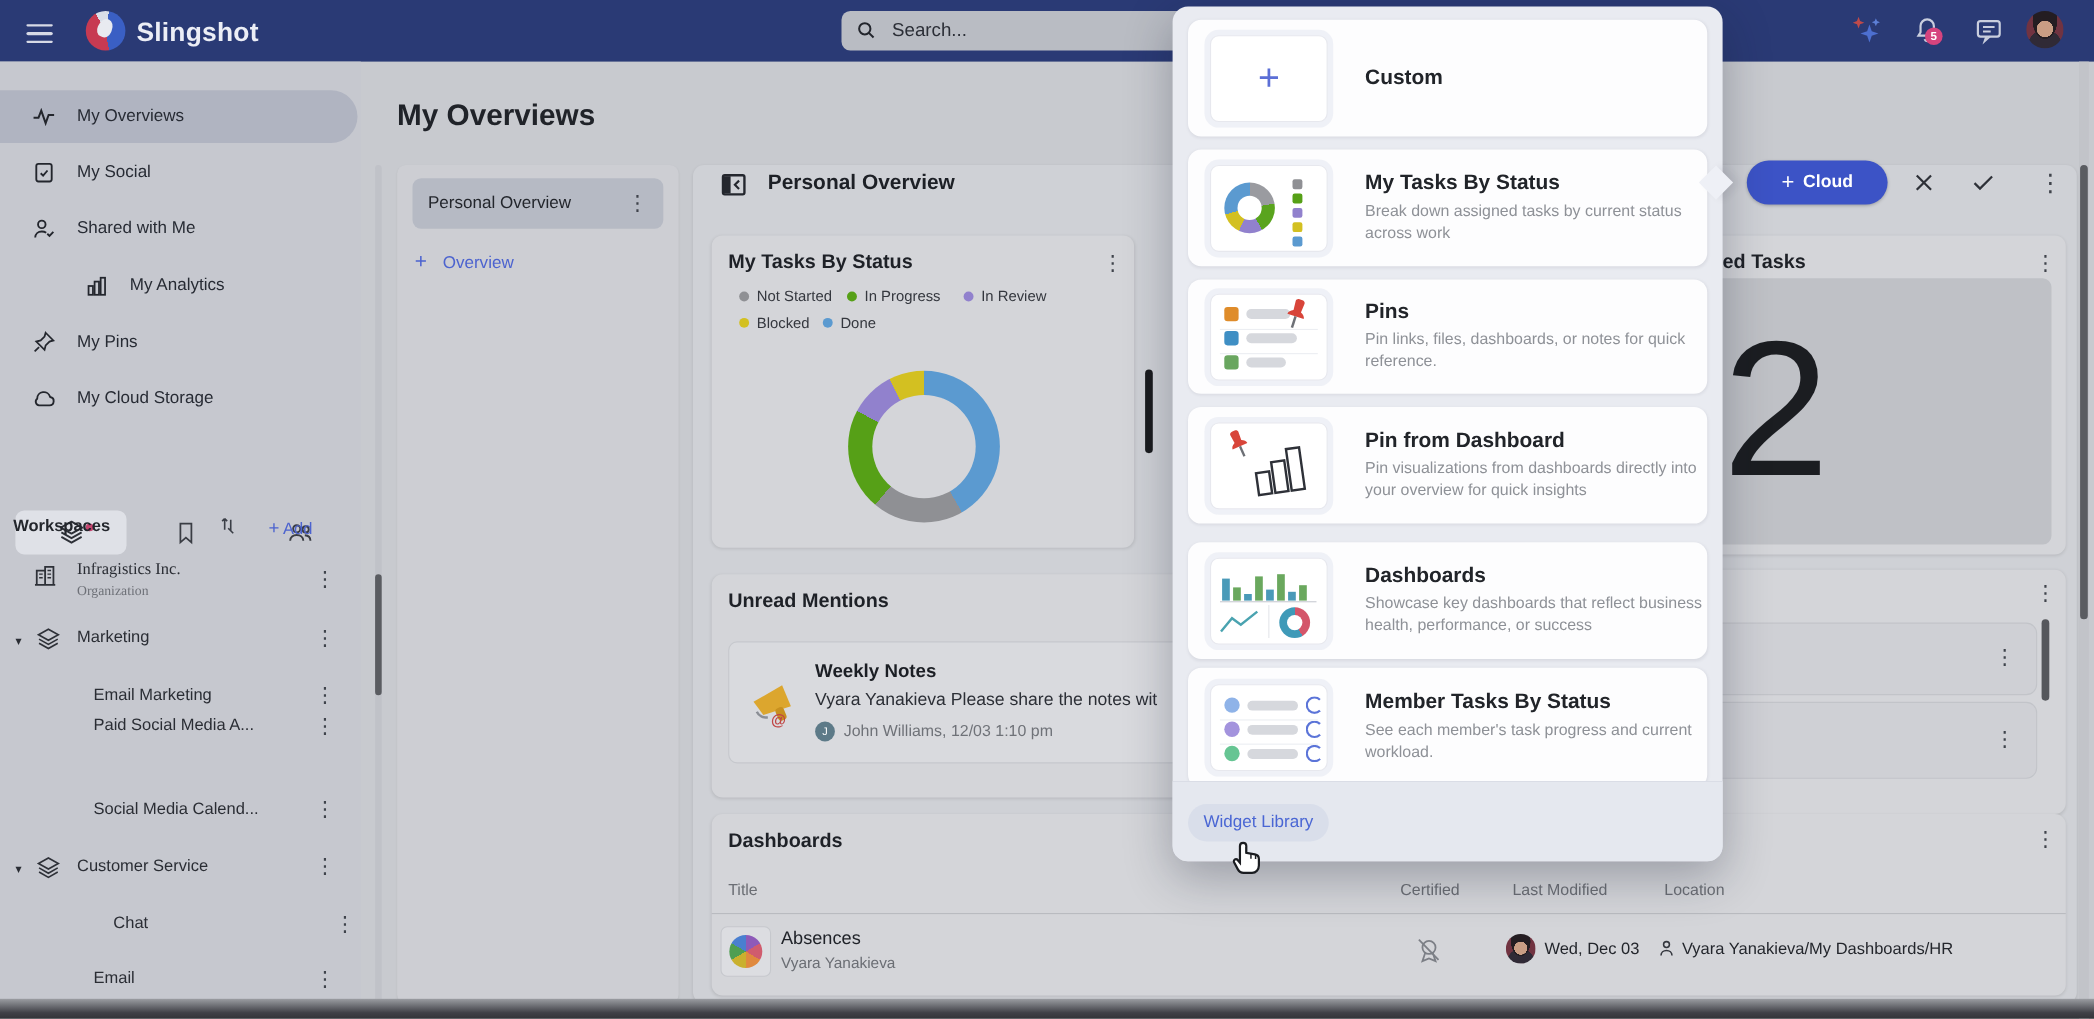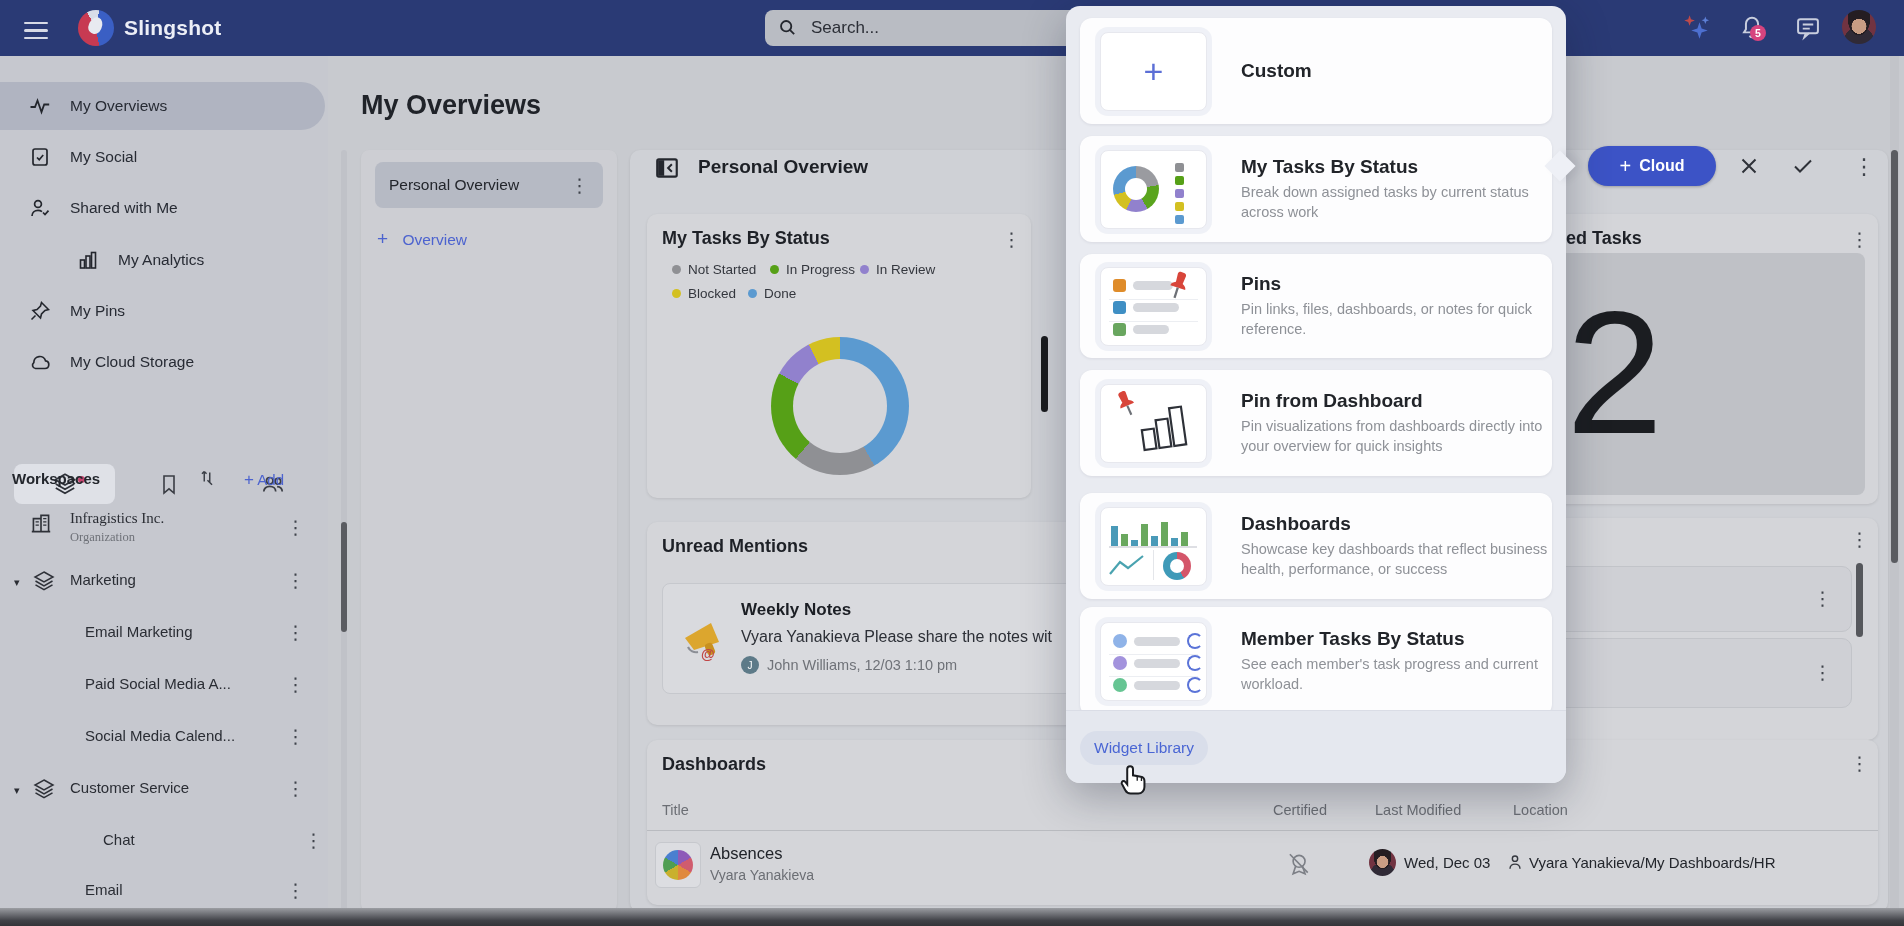"Slingshot" .brand { font-size: 21px -> 24px }
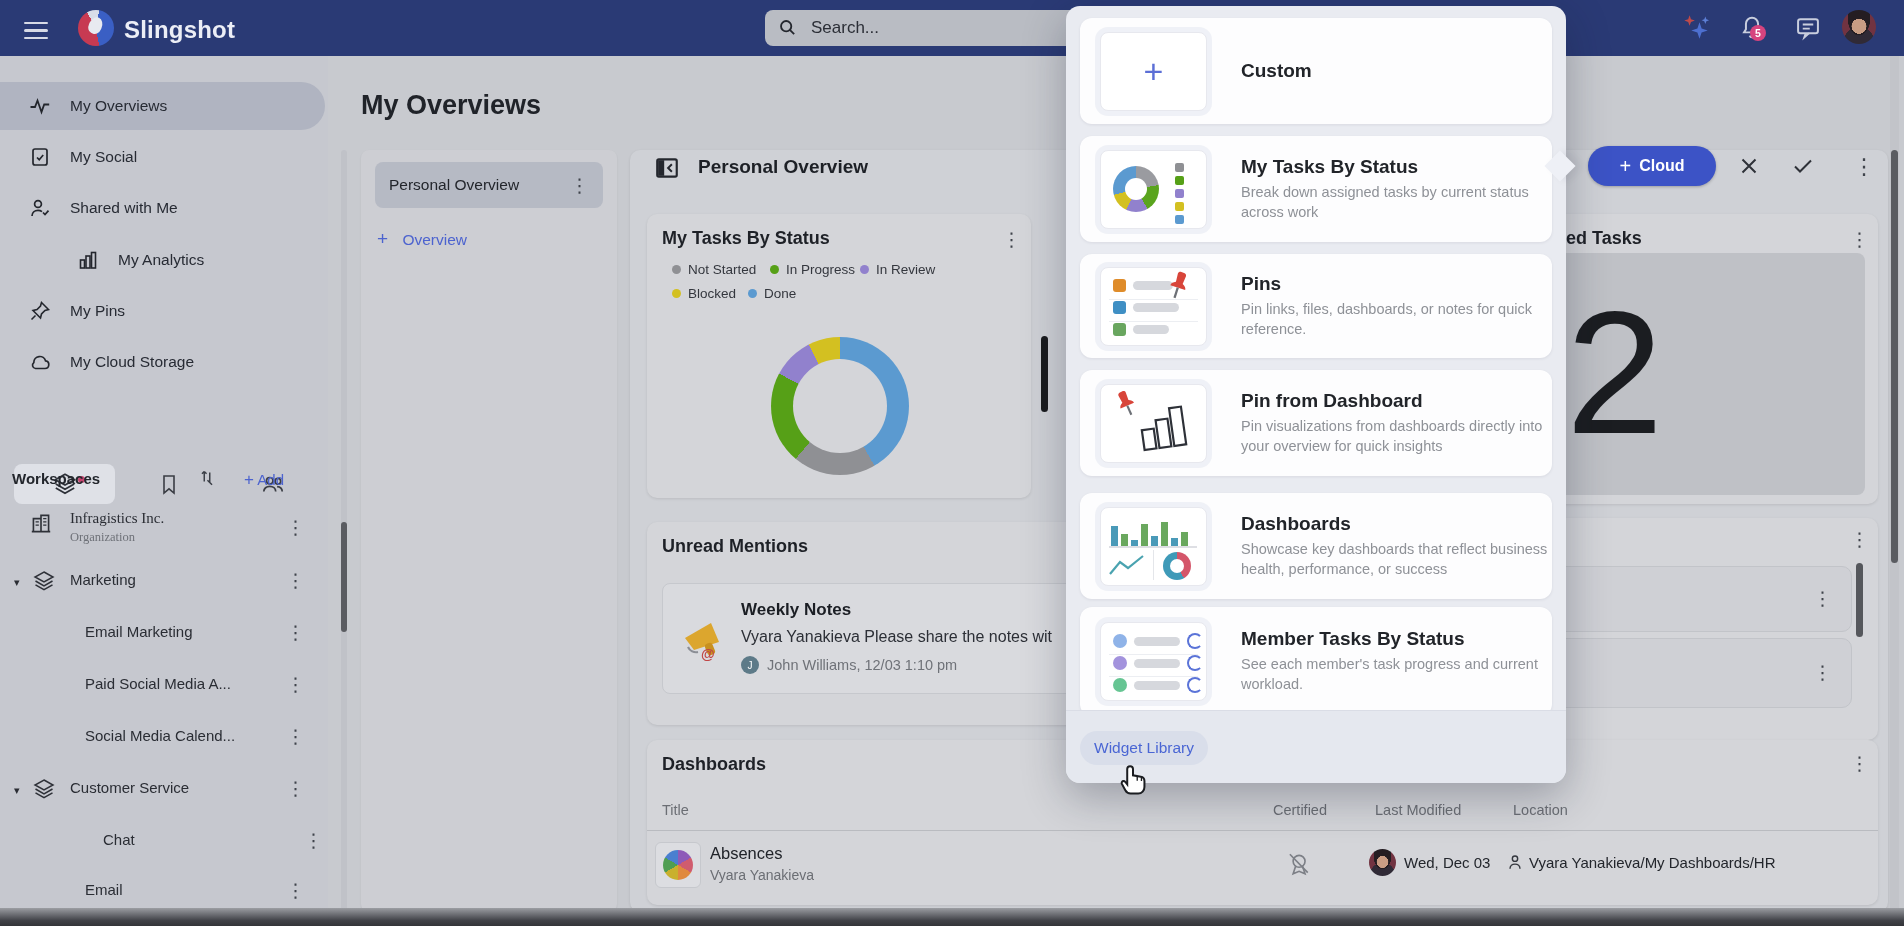"In Review" div.legitem { left: 213px -> 229px }
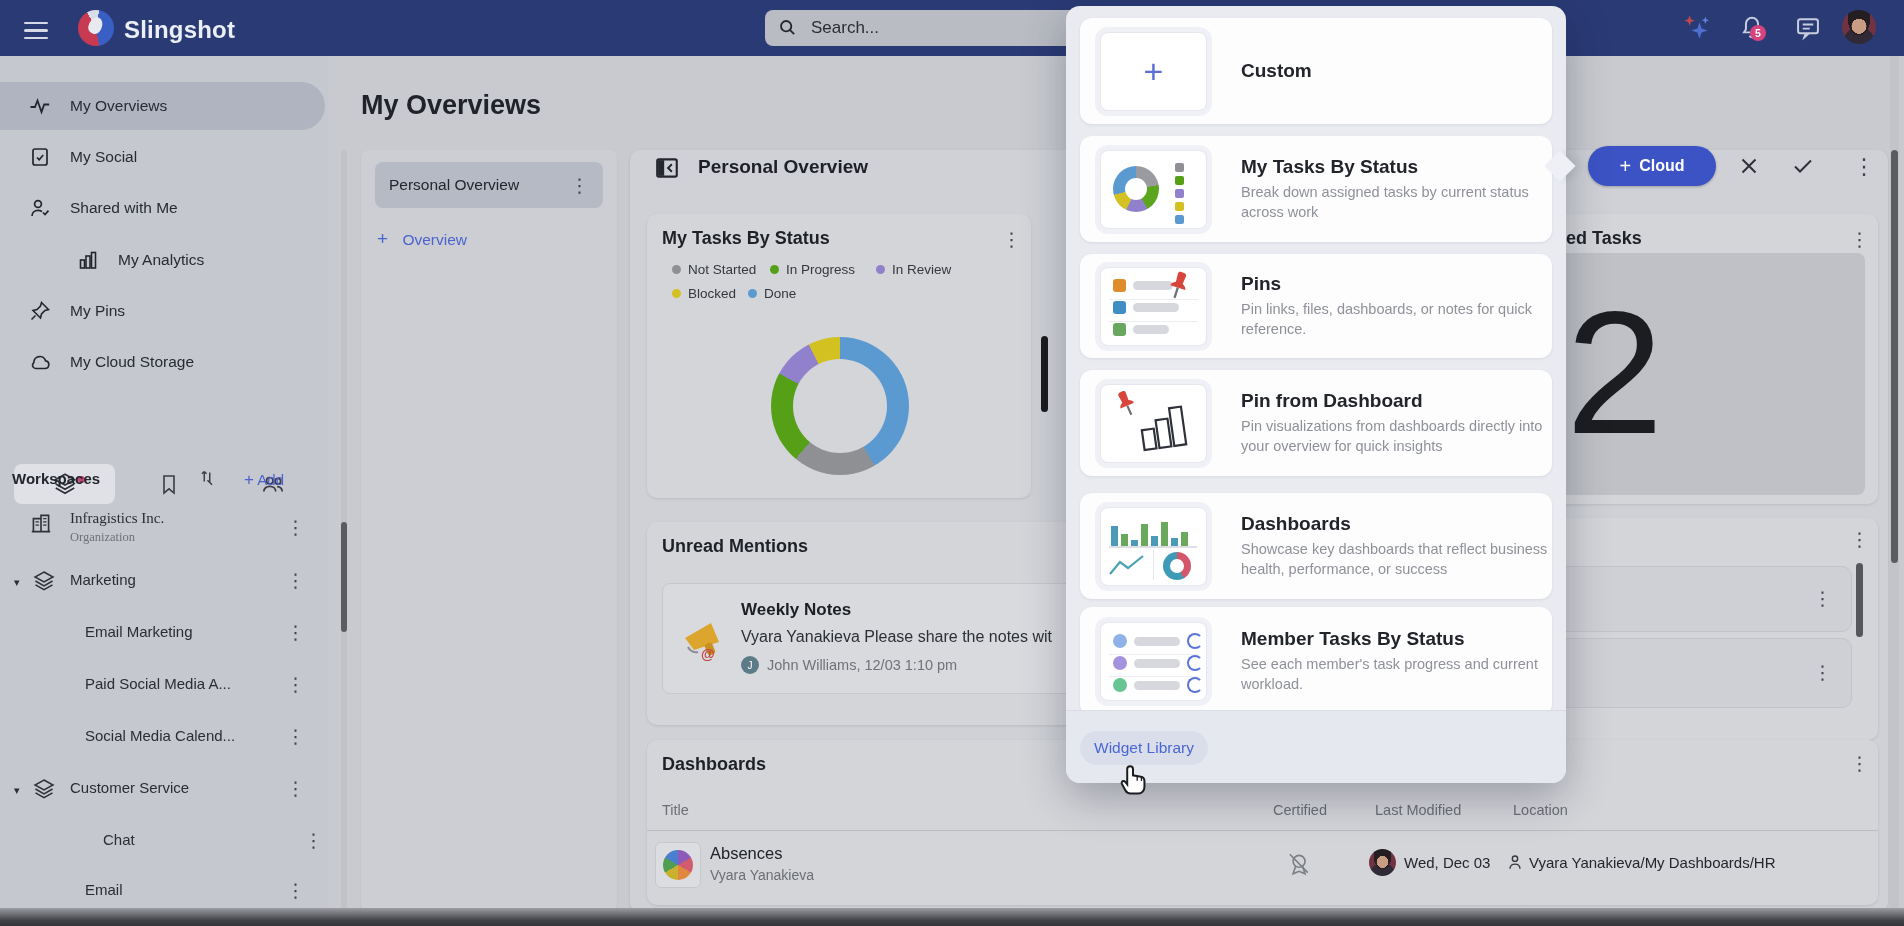"Paid Social Media A..." div.abs { top: 616px -> 592px }
